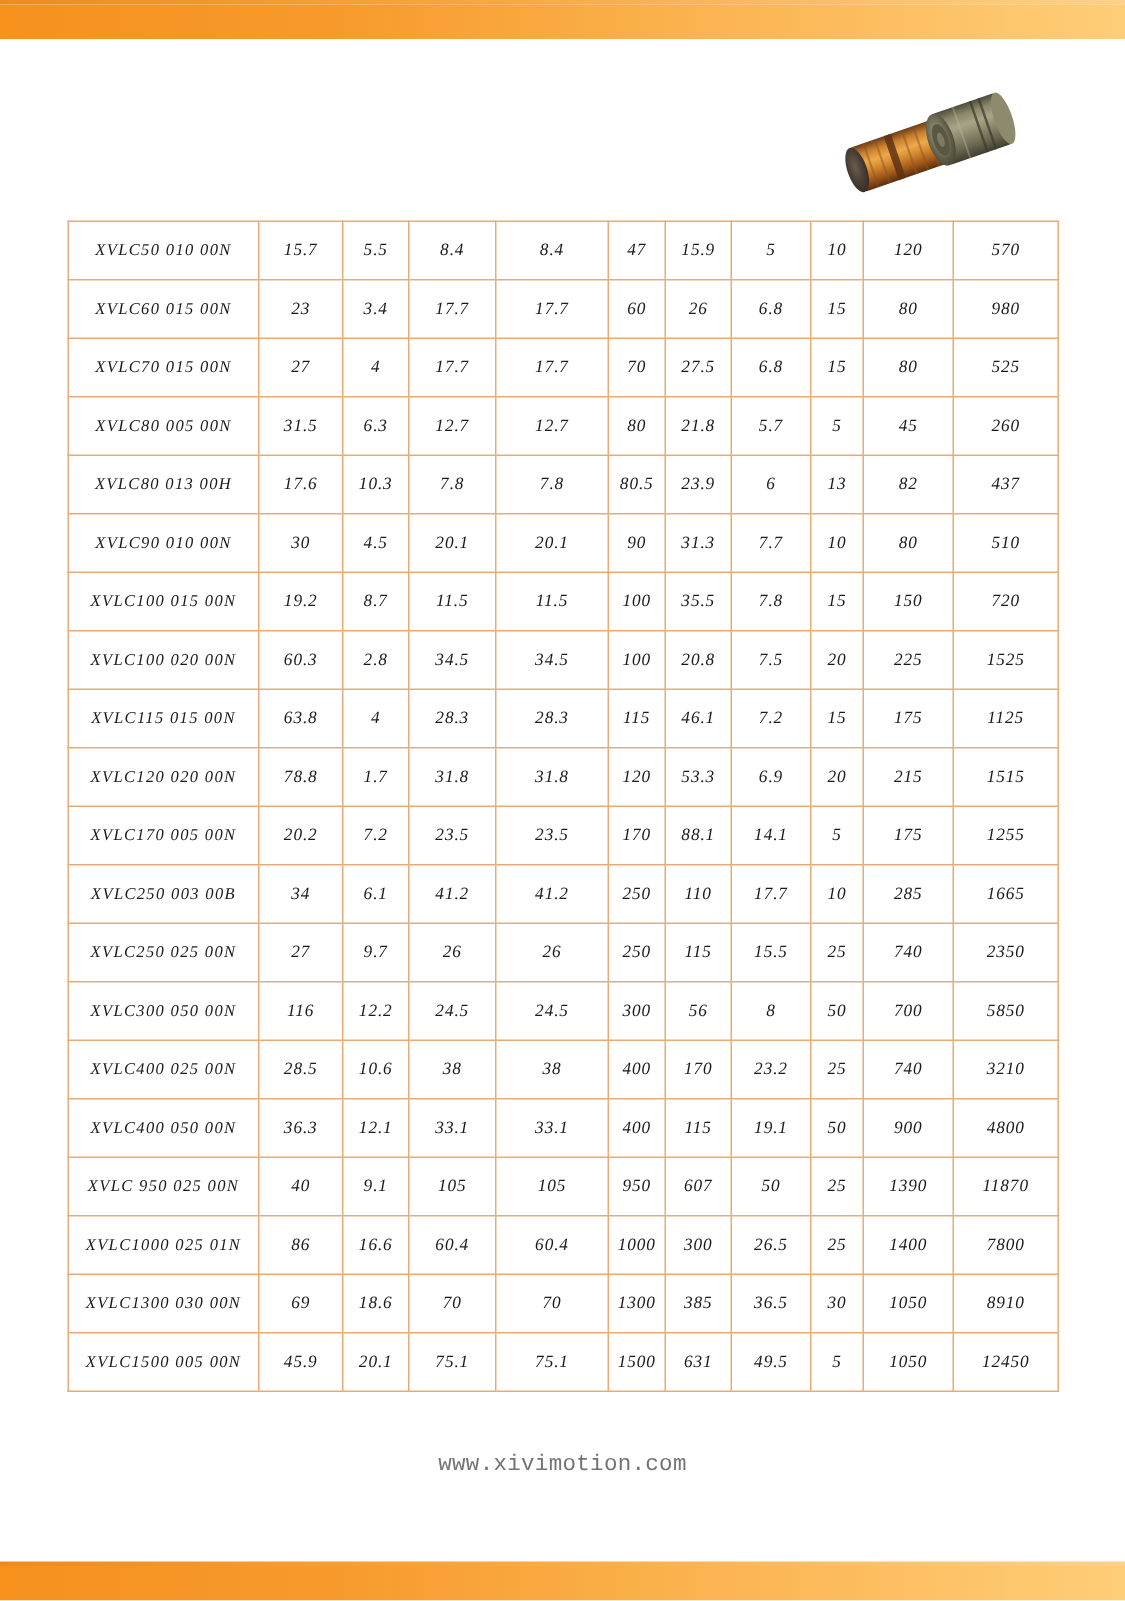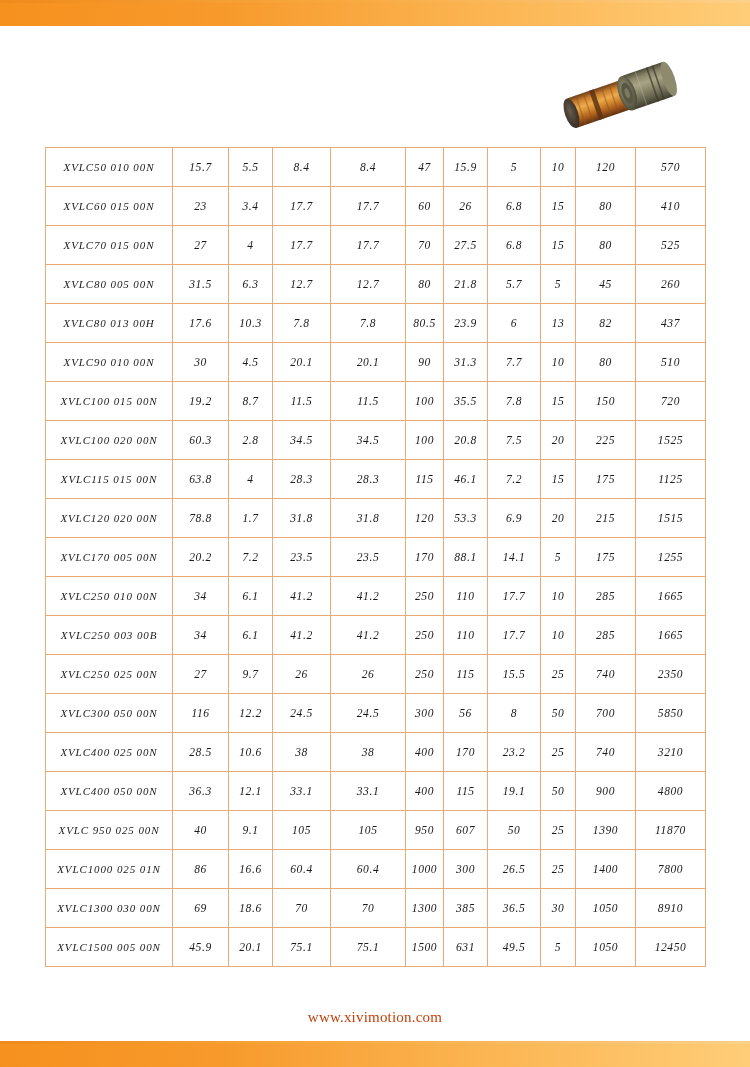"410" td.c-val { text: 410 -> 980 }
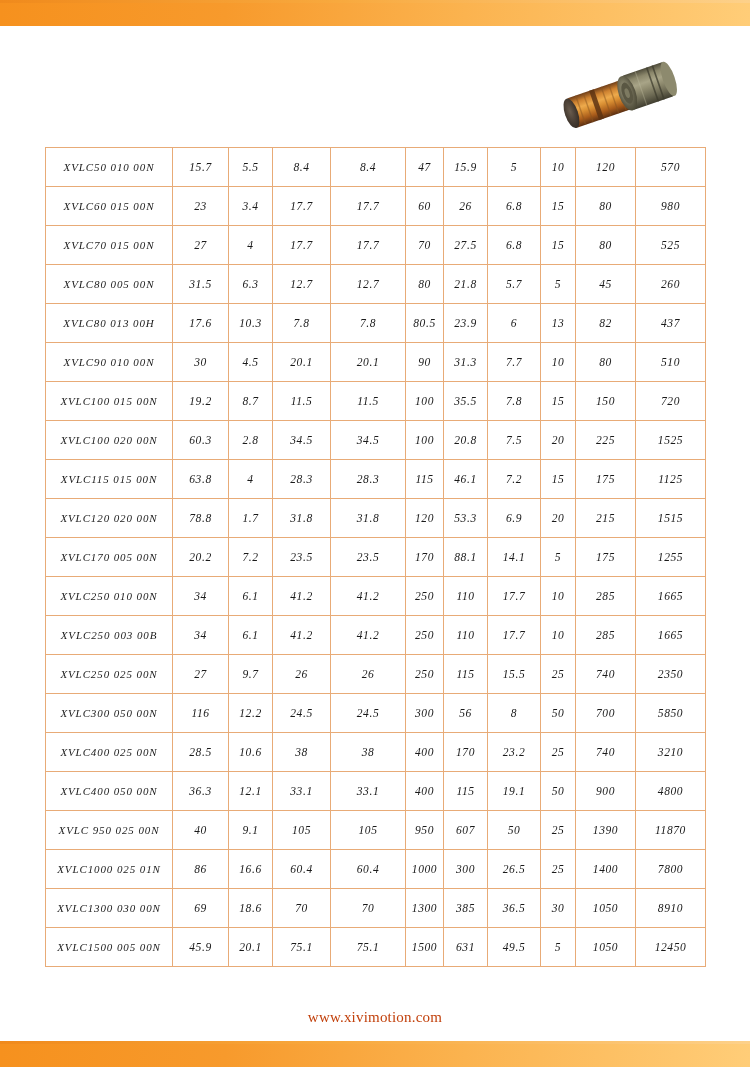"XVLC250 010 00N" tr { html: <tr> <td>XVLC250 010 00N</td> <td>34</td> <td>6.1</td> <td>41.2</td> <td>41.2</td> <td>250</td> <td>110</td> <td>17.7</td> <td>10</td> <td>285</td> <td>1665</td> </tr> -> none }
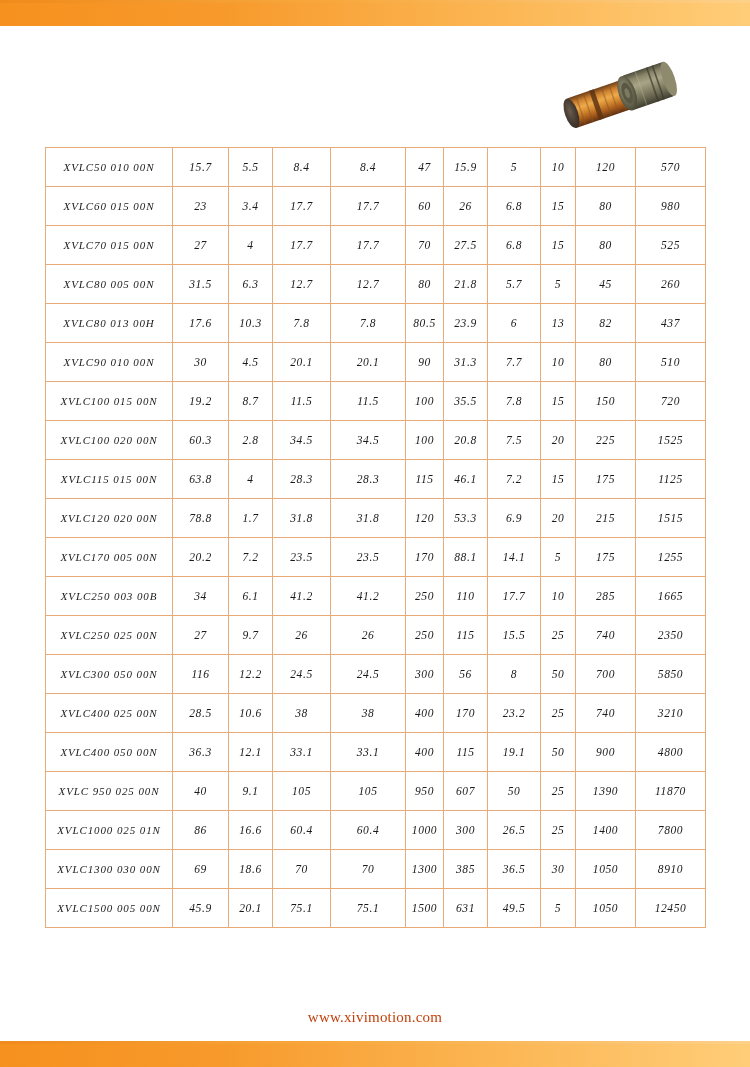"www.xivimotion.com" #site-footer { color: #c2410c -> #737373; font-family: Liberation Serif, serif -> Liberation Mono, monospace; top: 1009px -> 968px }
